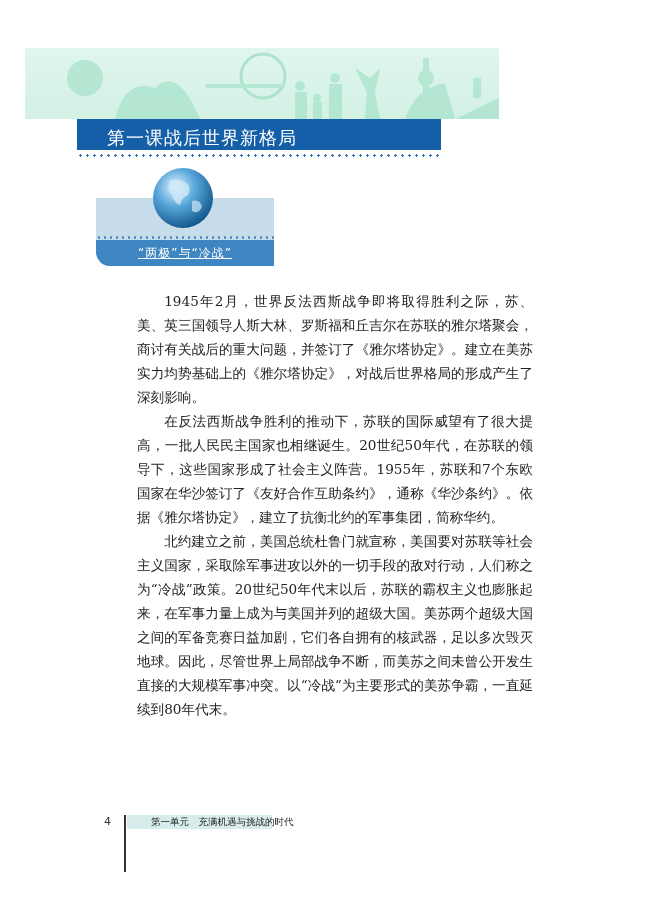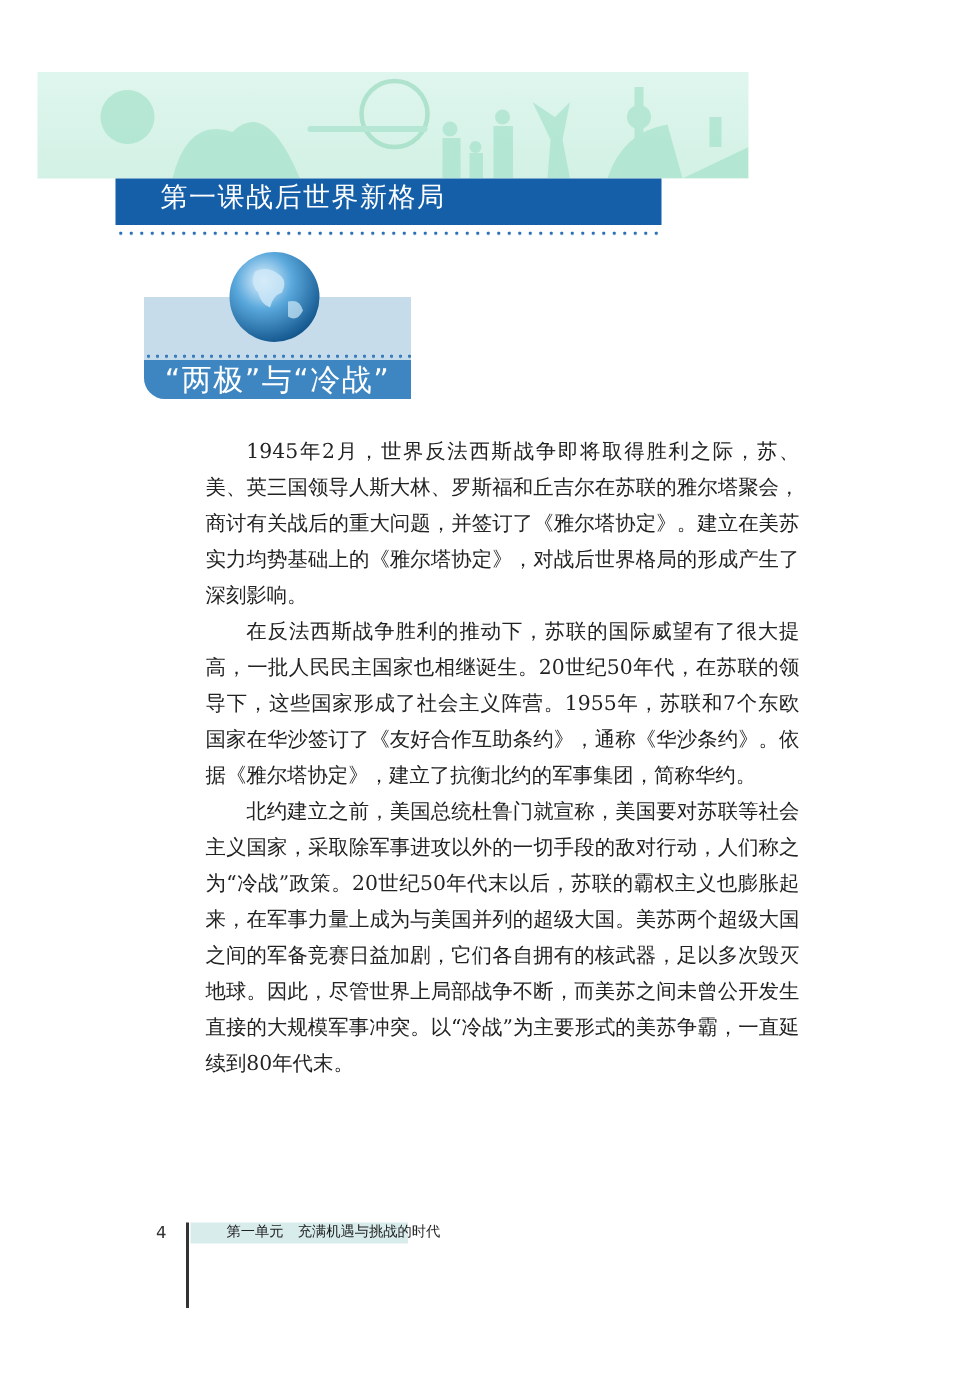"第一课" .title-bar { align-items: flex-start -> flex-end }
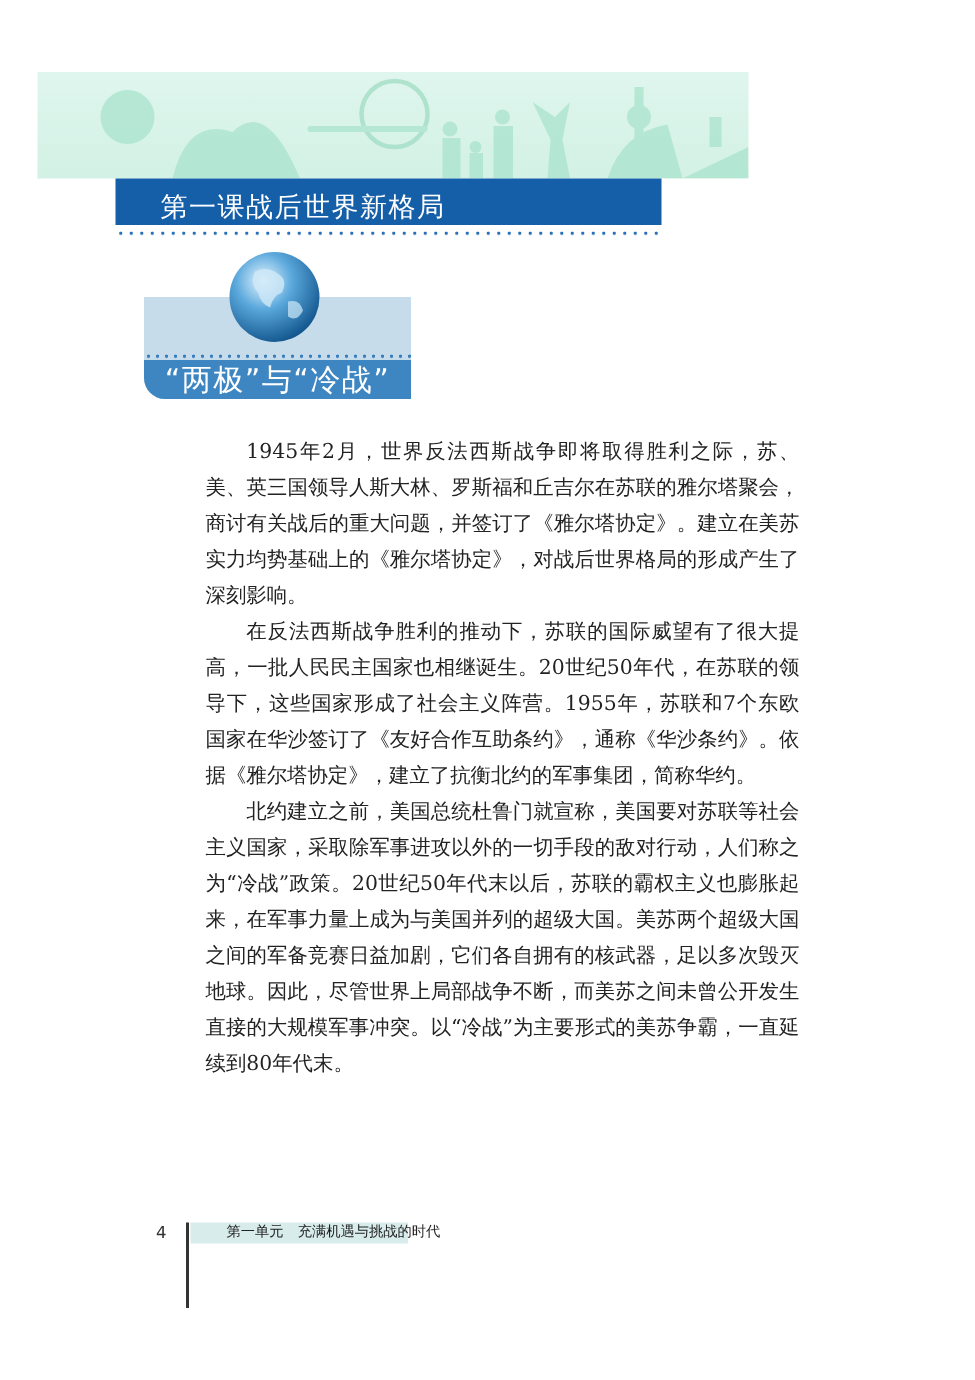"“两极”与“冷战”" .section-title { font-size: 20px -> 12px; text-decoration: none -> underline }
